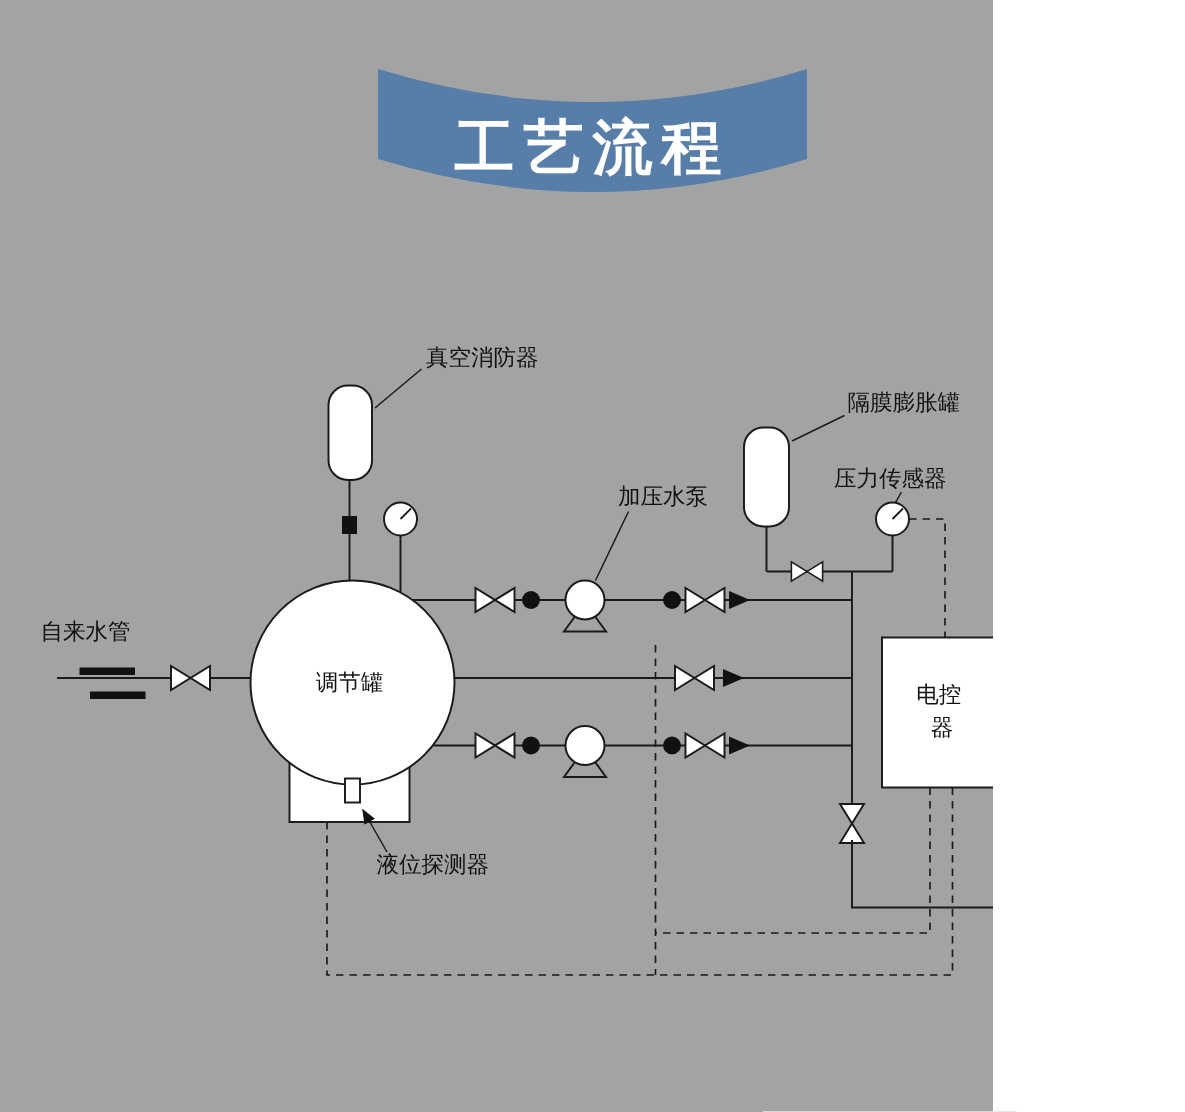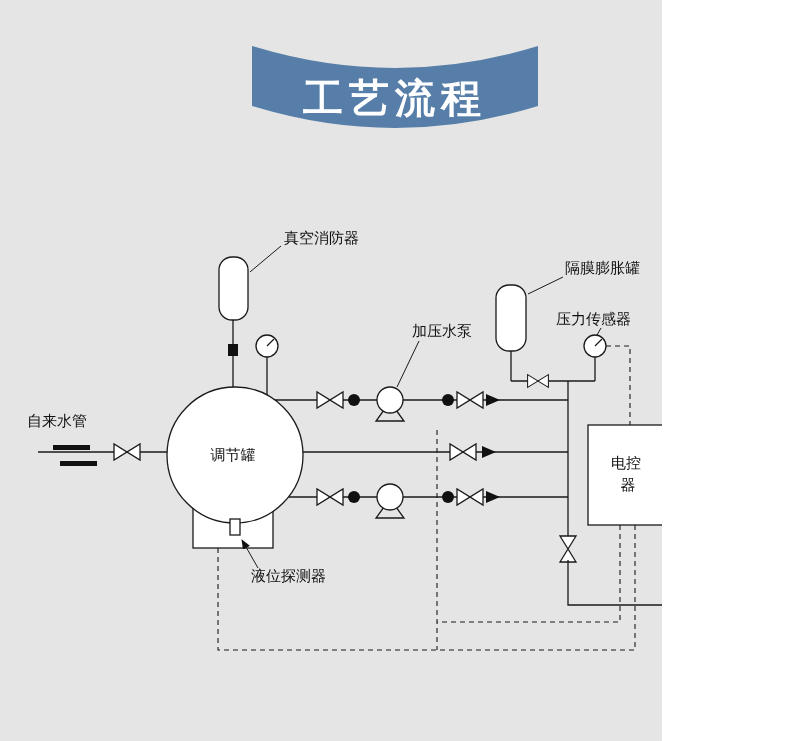"工艺流程" .page { background: #e5e5e5 -> #a3a3a3 }
